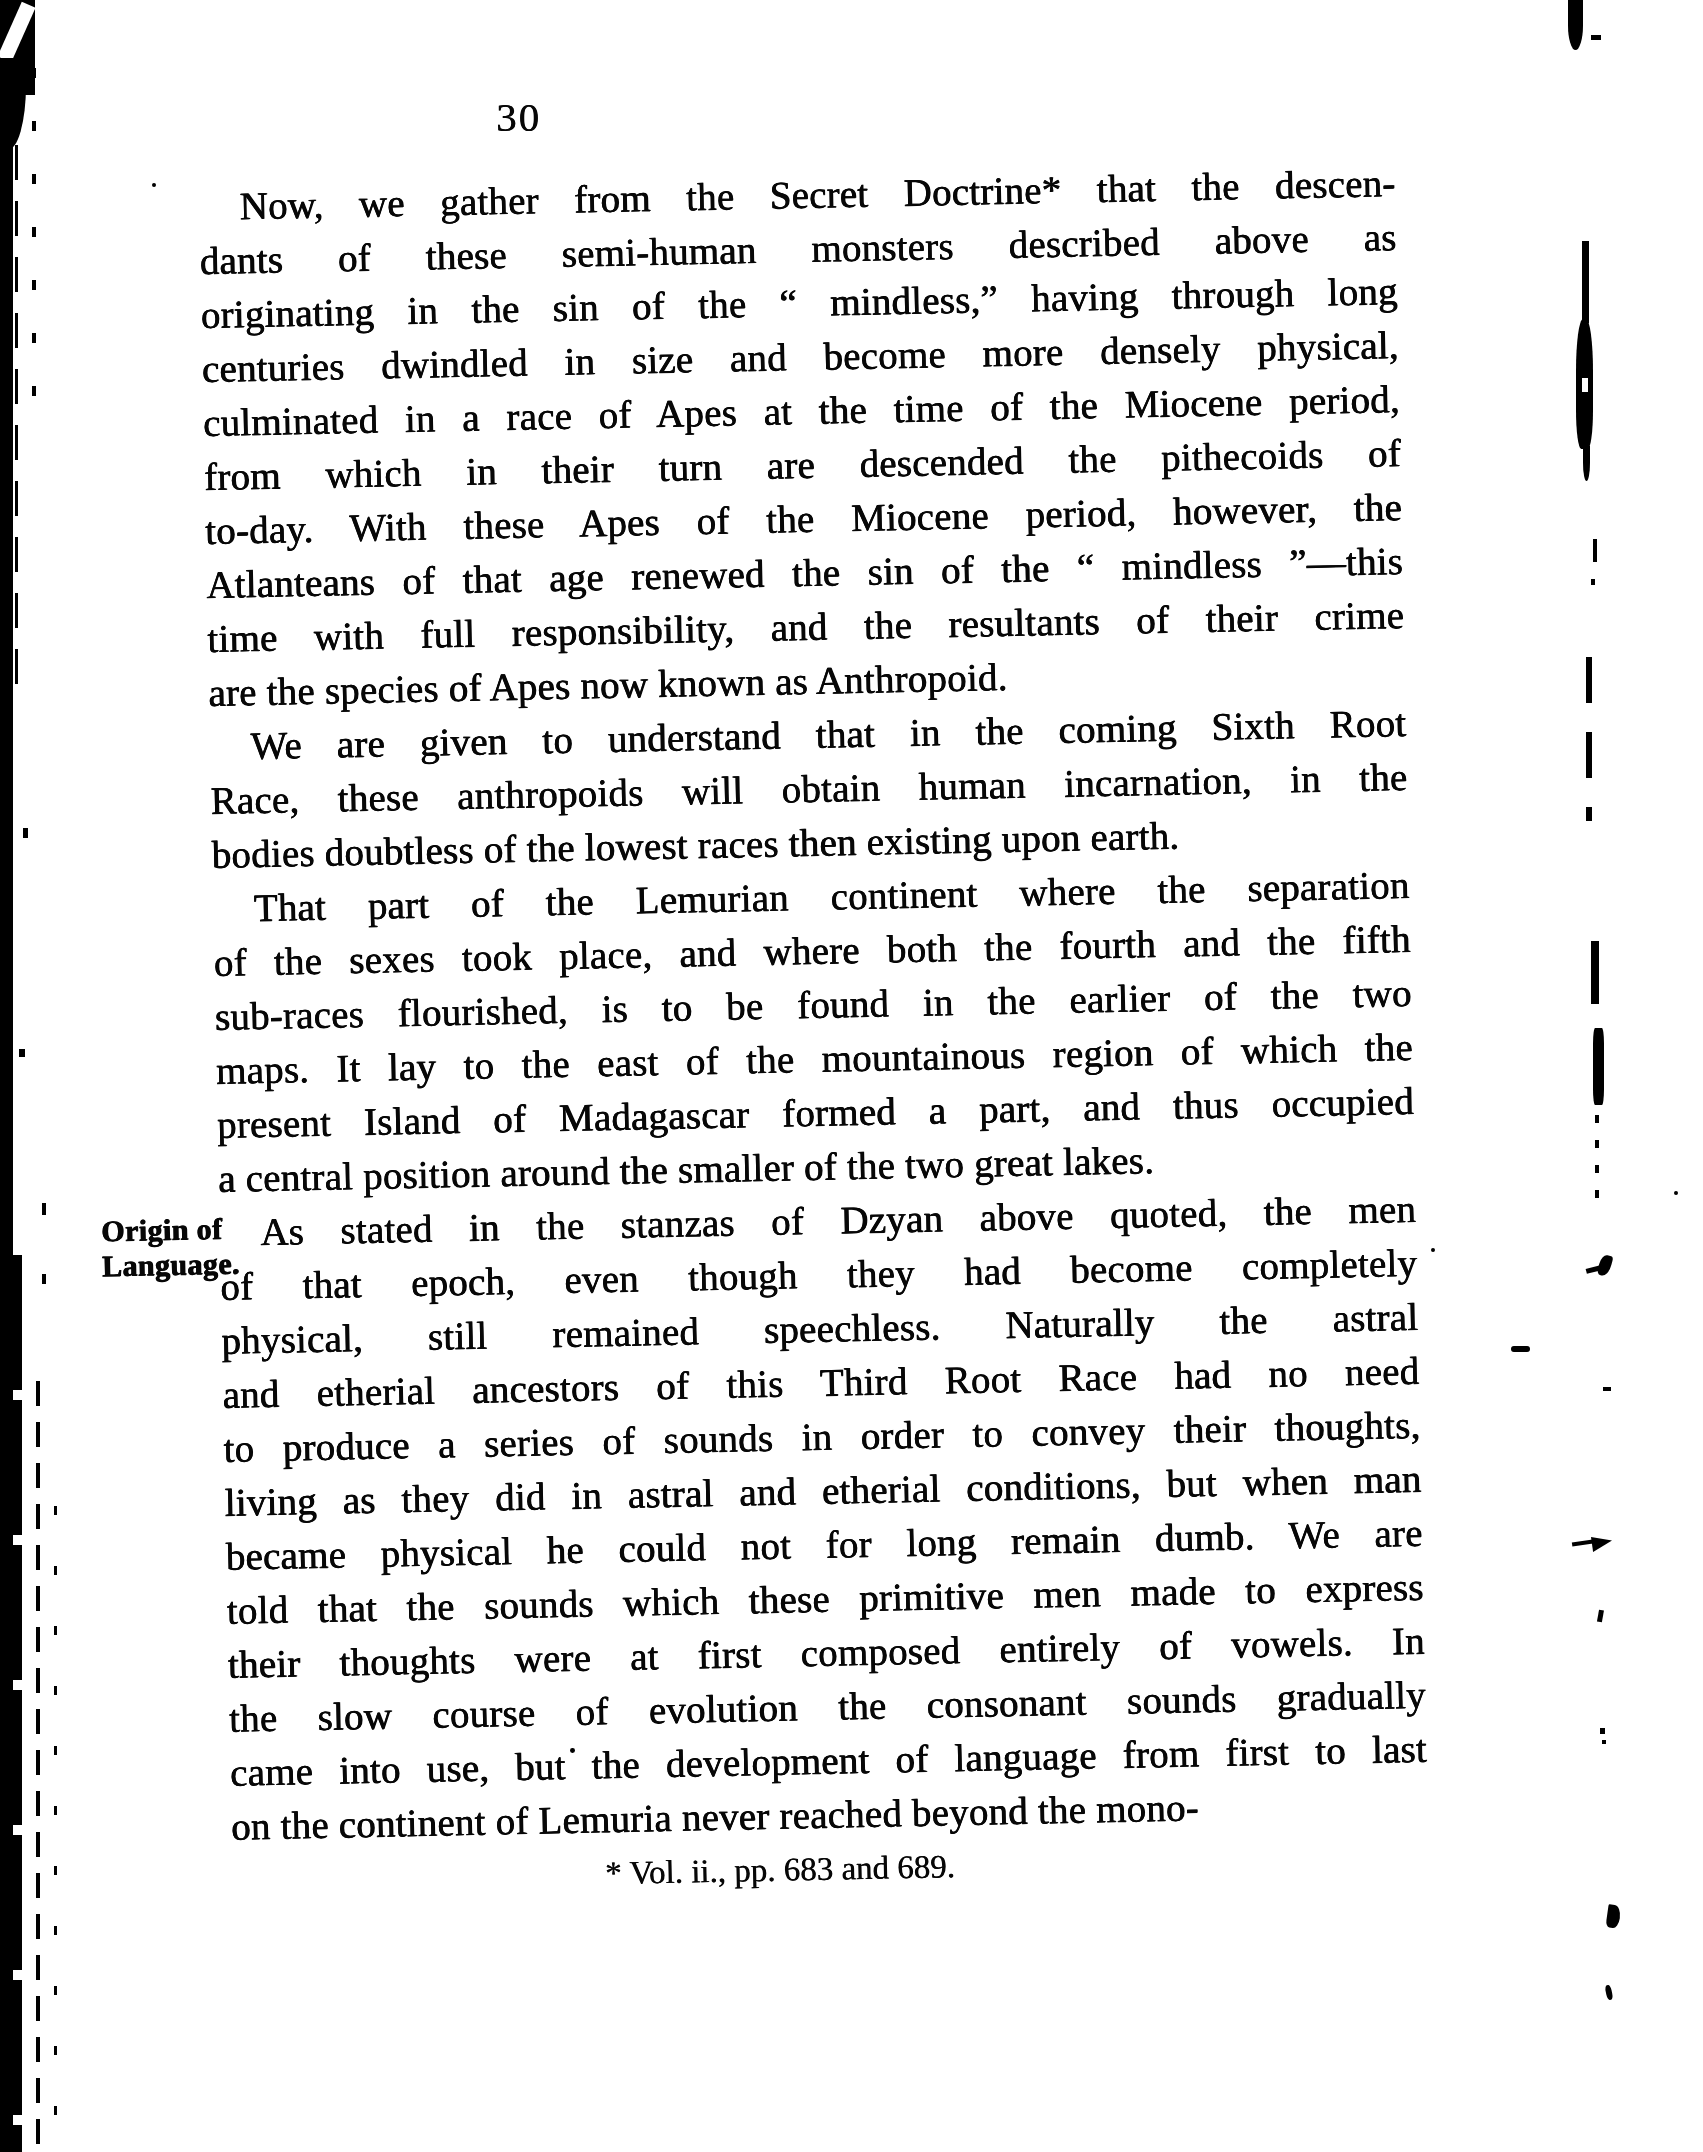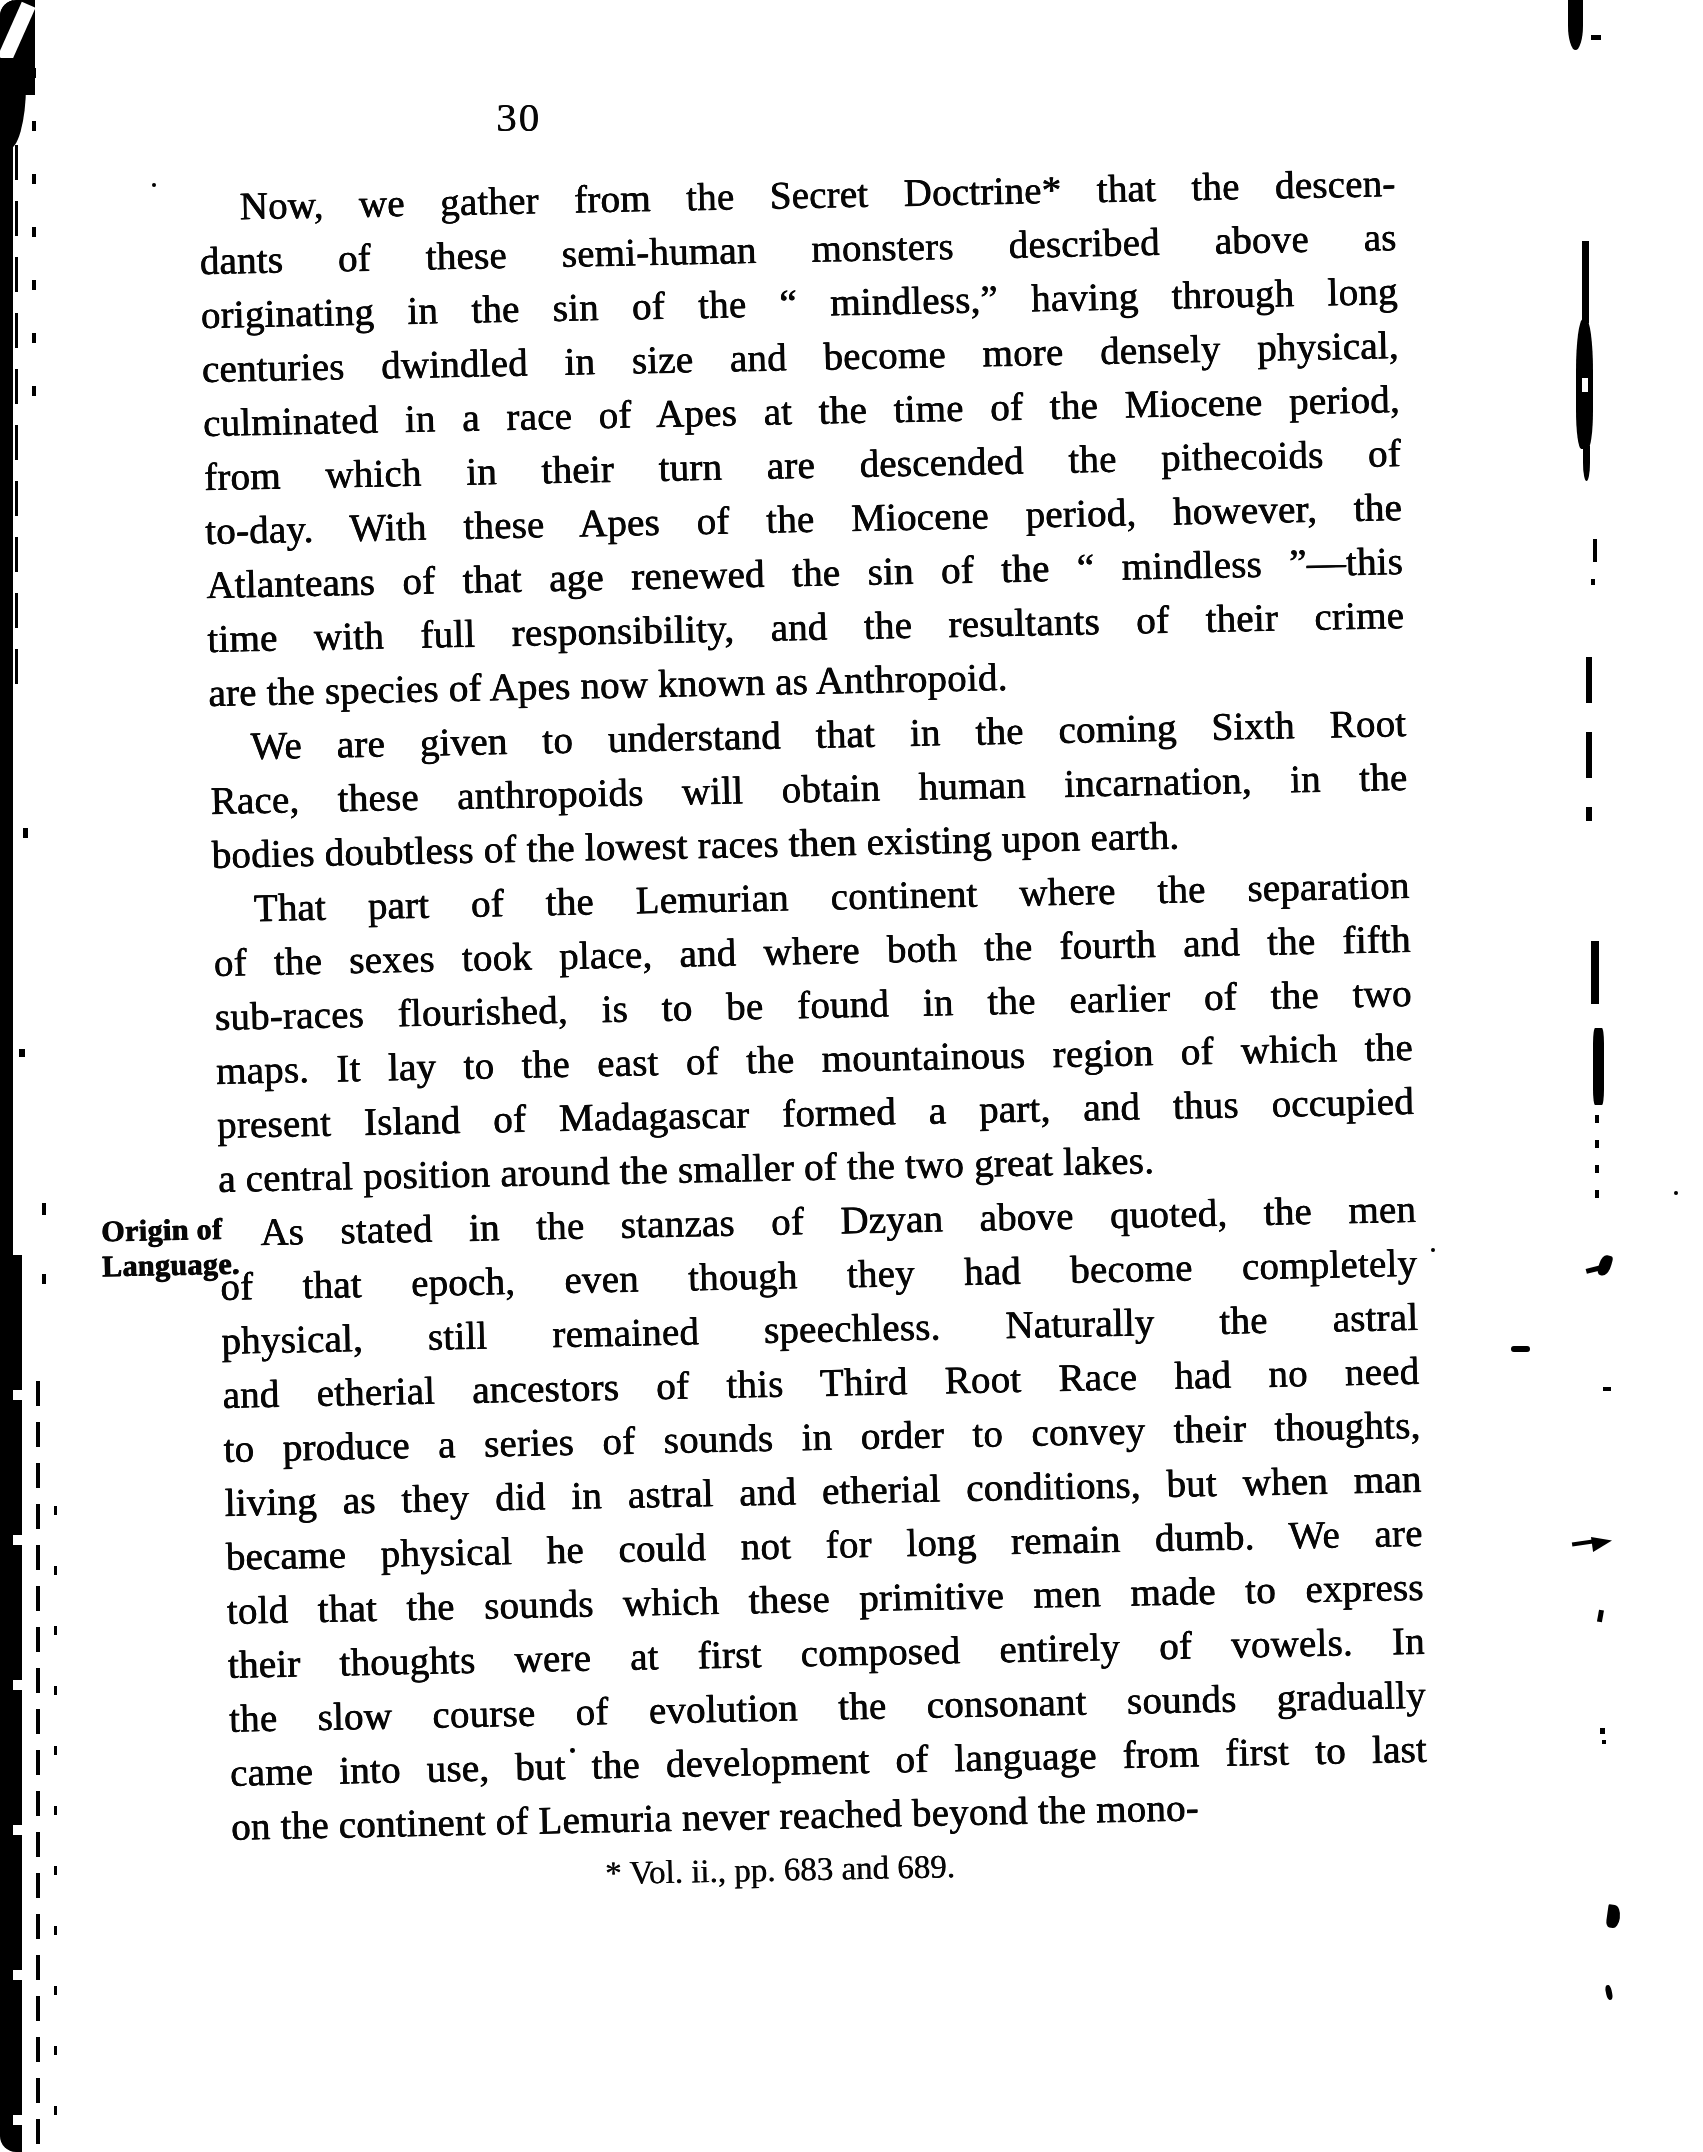"30" .page { border-radius: 16px -> none }
